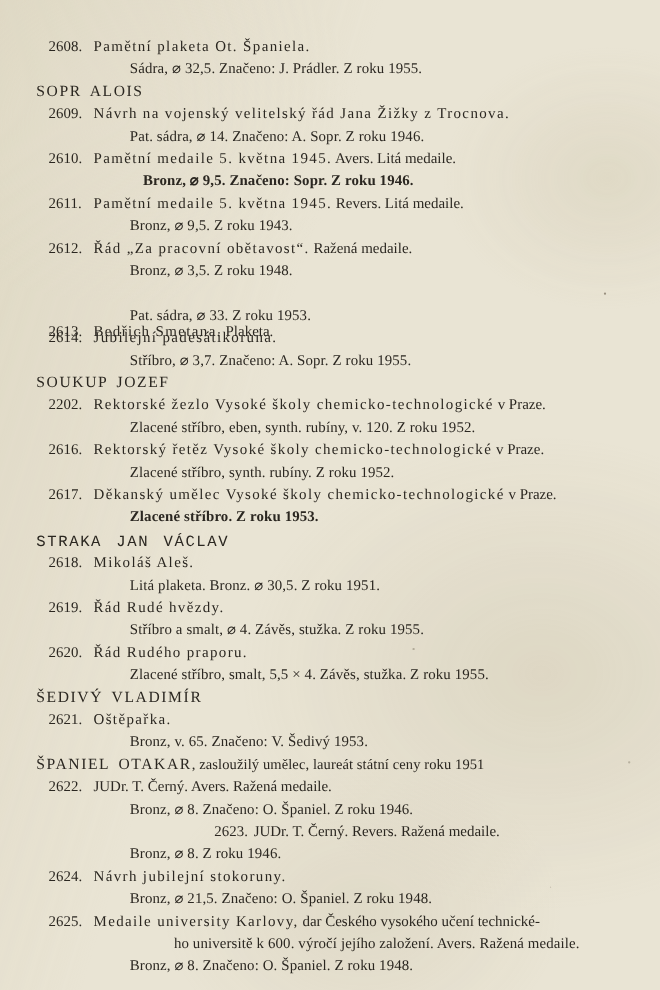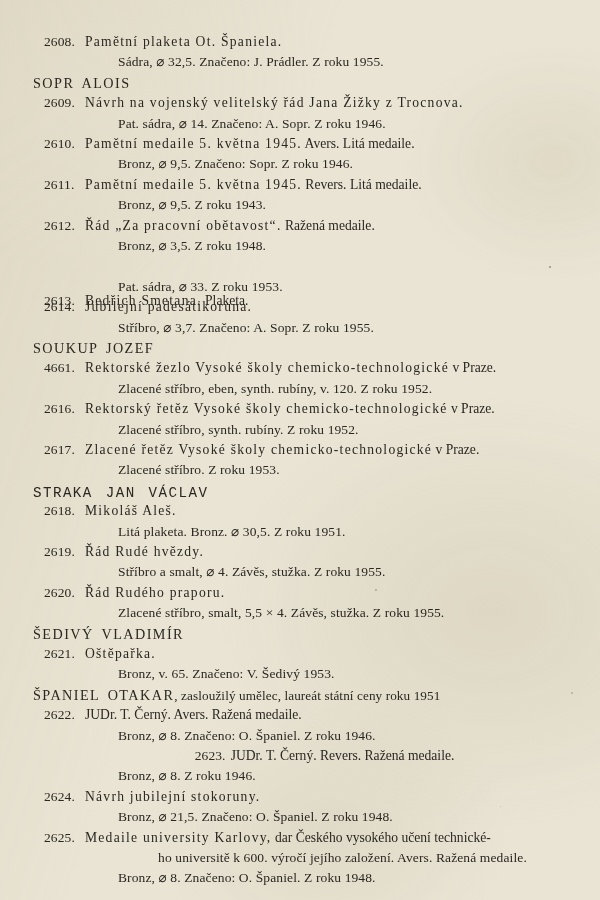"Bronz, ⌀ 9,5. Značeno: Sopr." div.line { font-weight: none -> bold; left: 0px -> 12px }
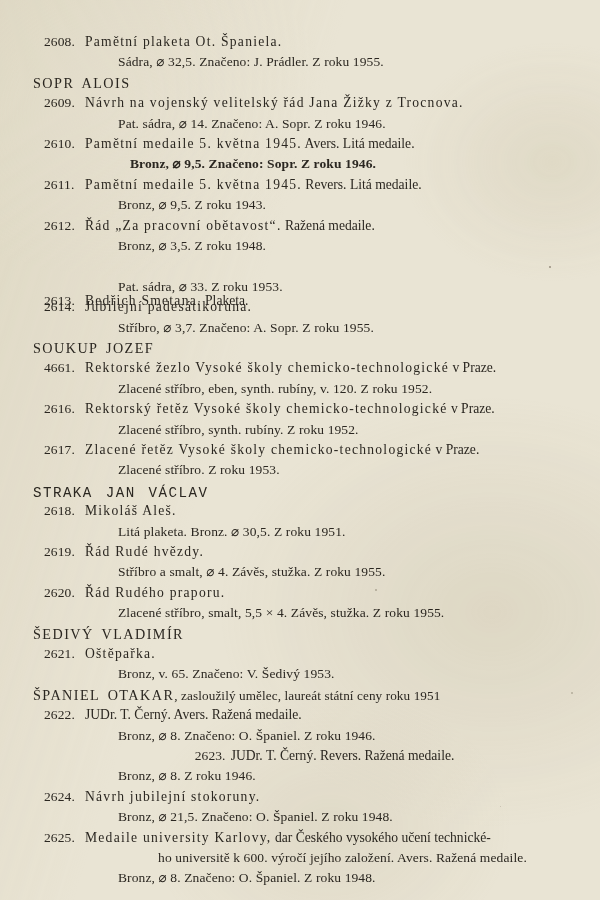"4661." span.num { text: 4661 -> 2202 }
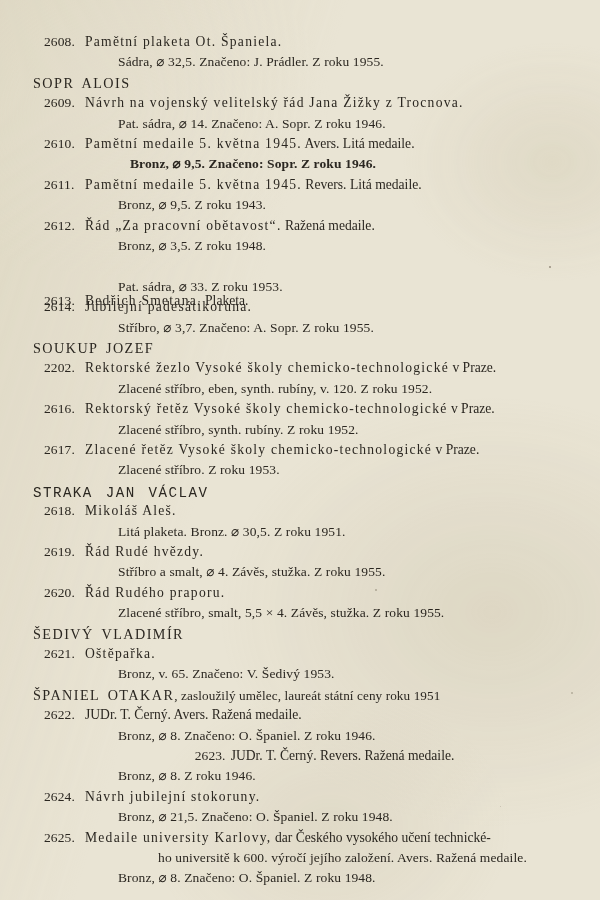"Zlacené řetěz Vysoké školy" span.title { text: Zlacené řetěz -> Děkanský umělec }
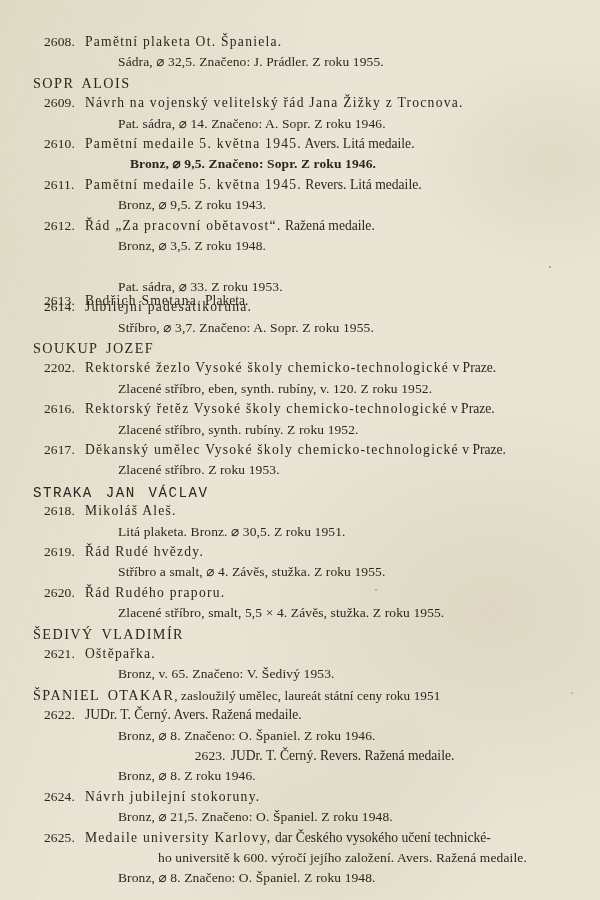"Zlacené stříbro. Z roku 1953." div.line { font-weight: none -> bold }
